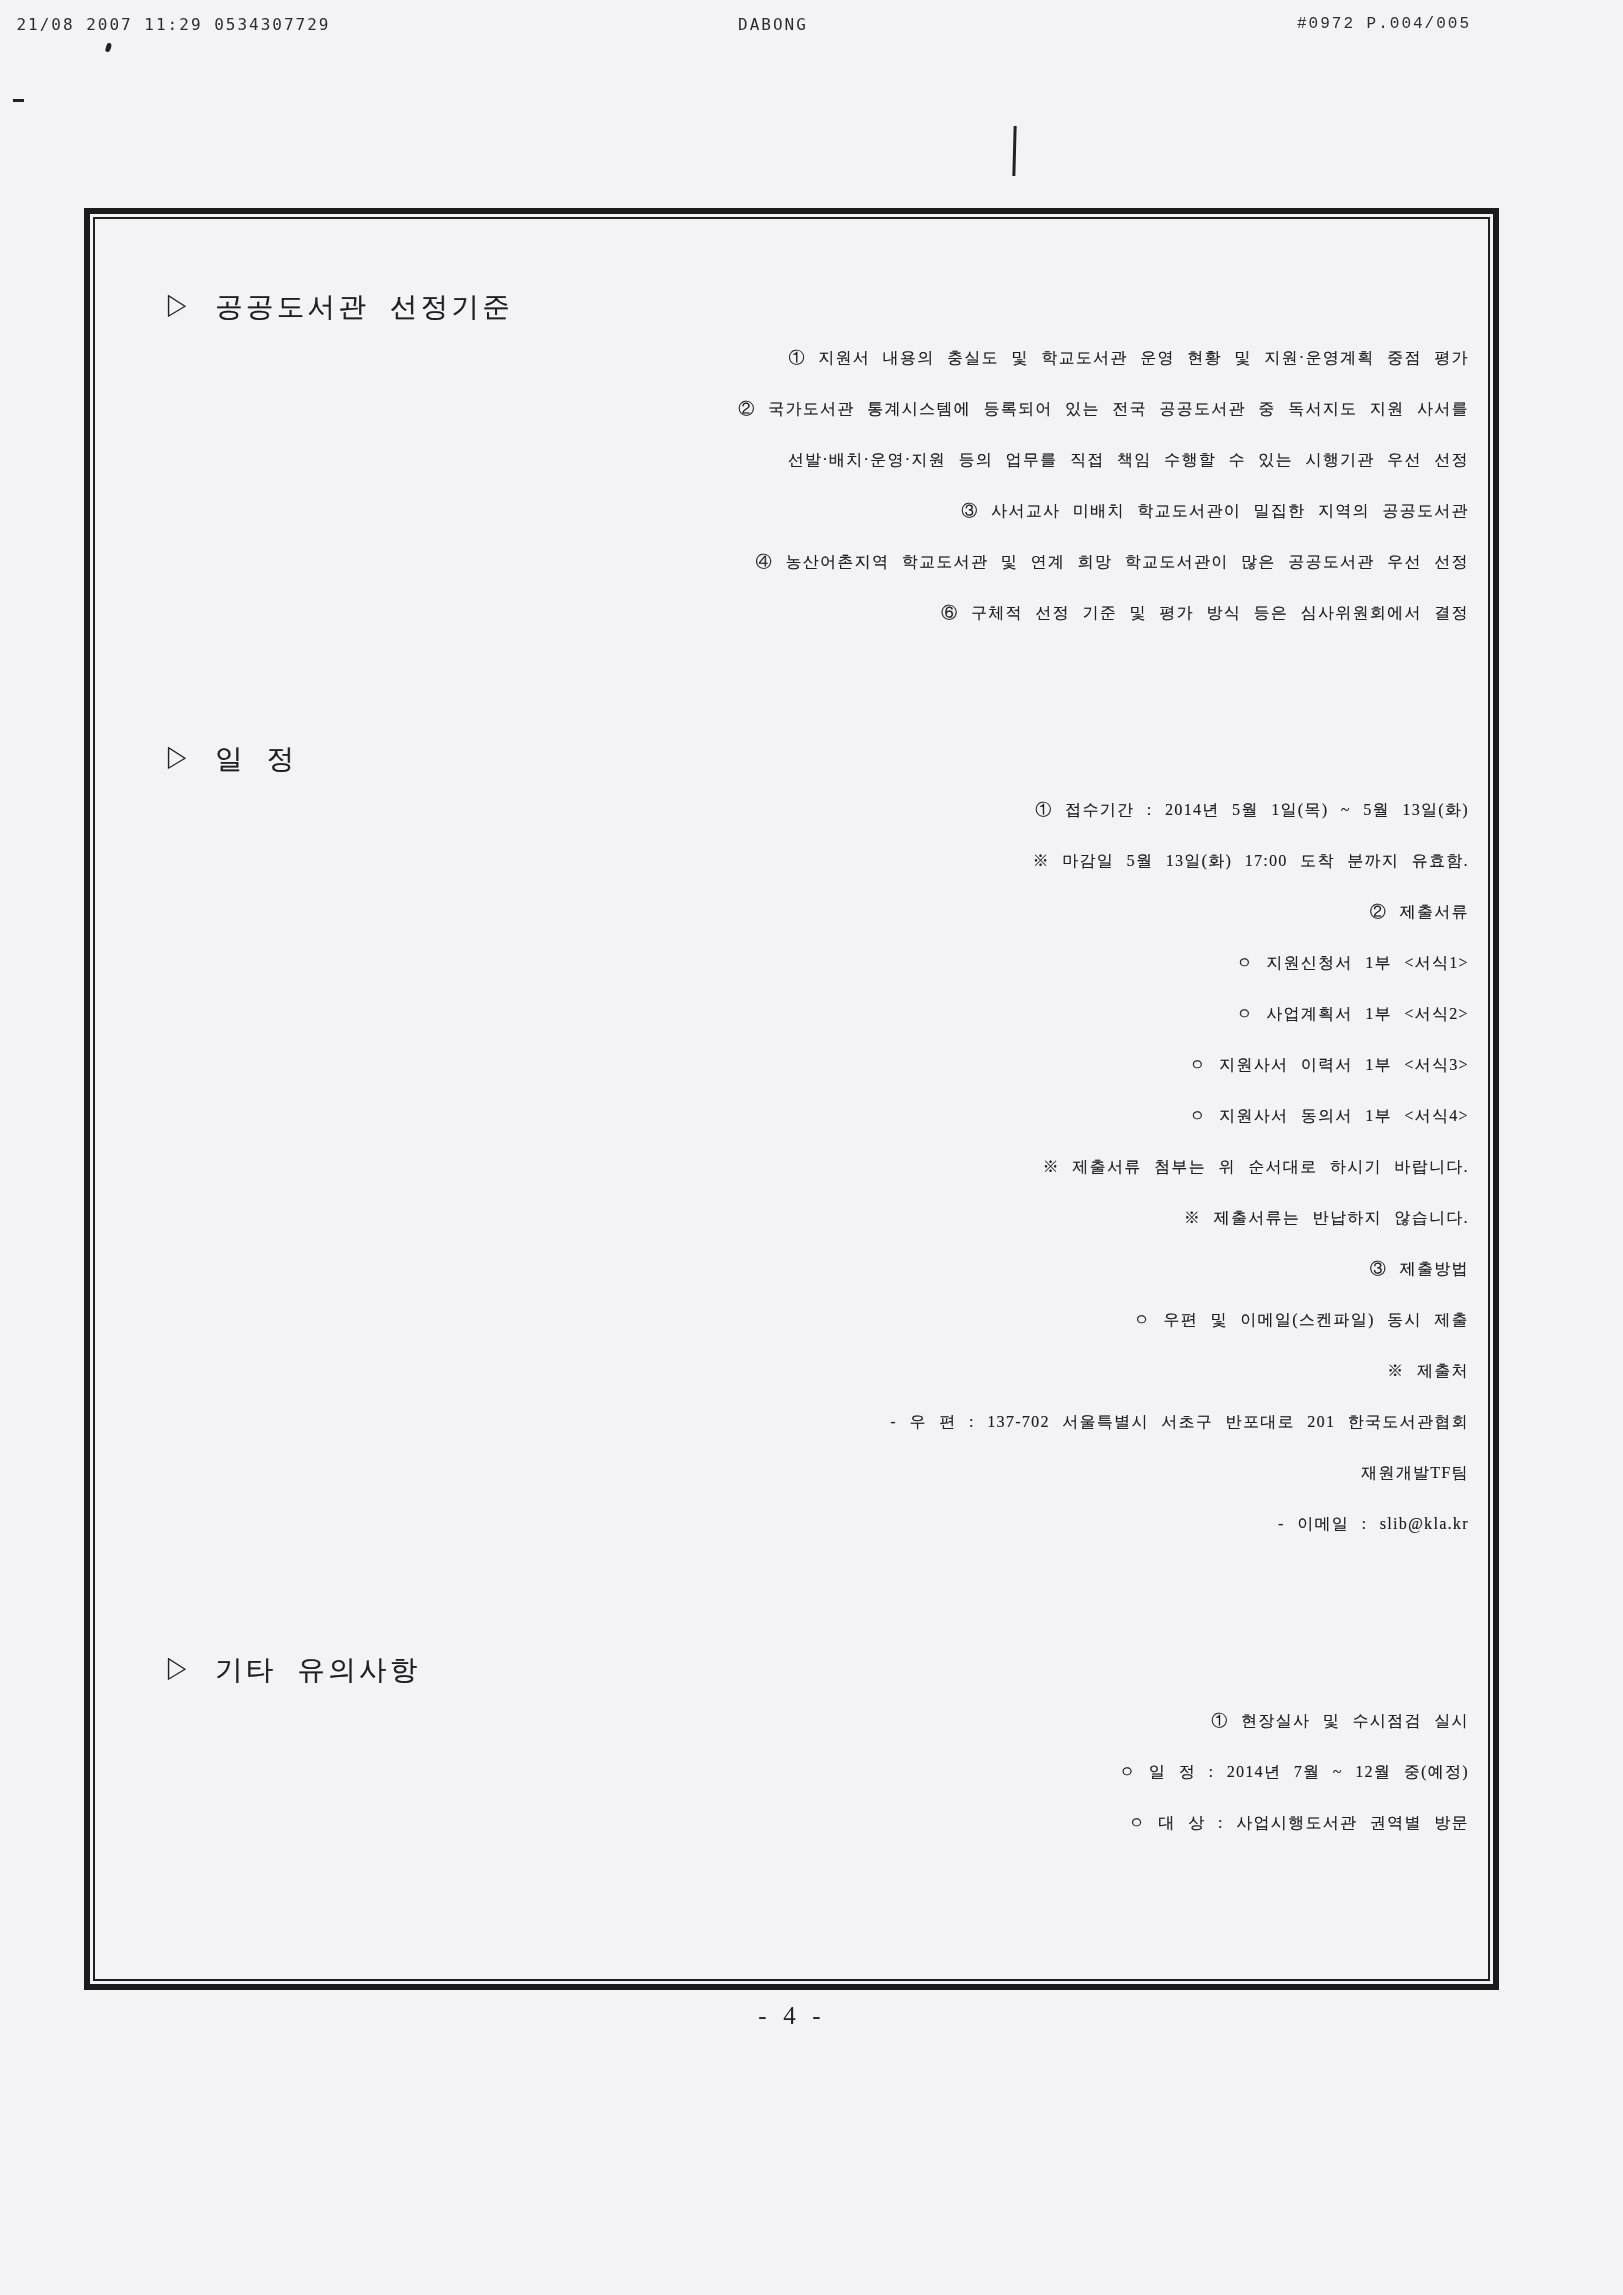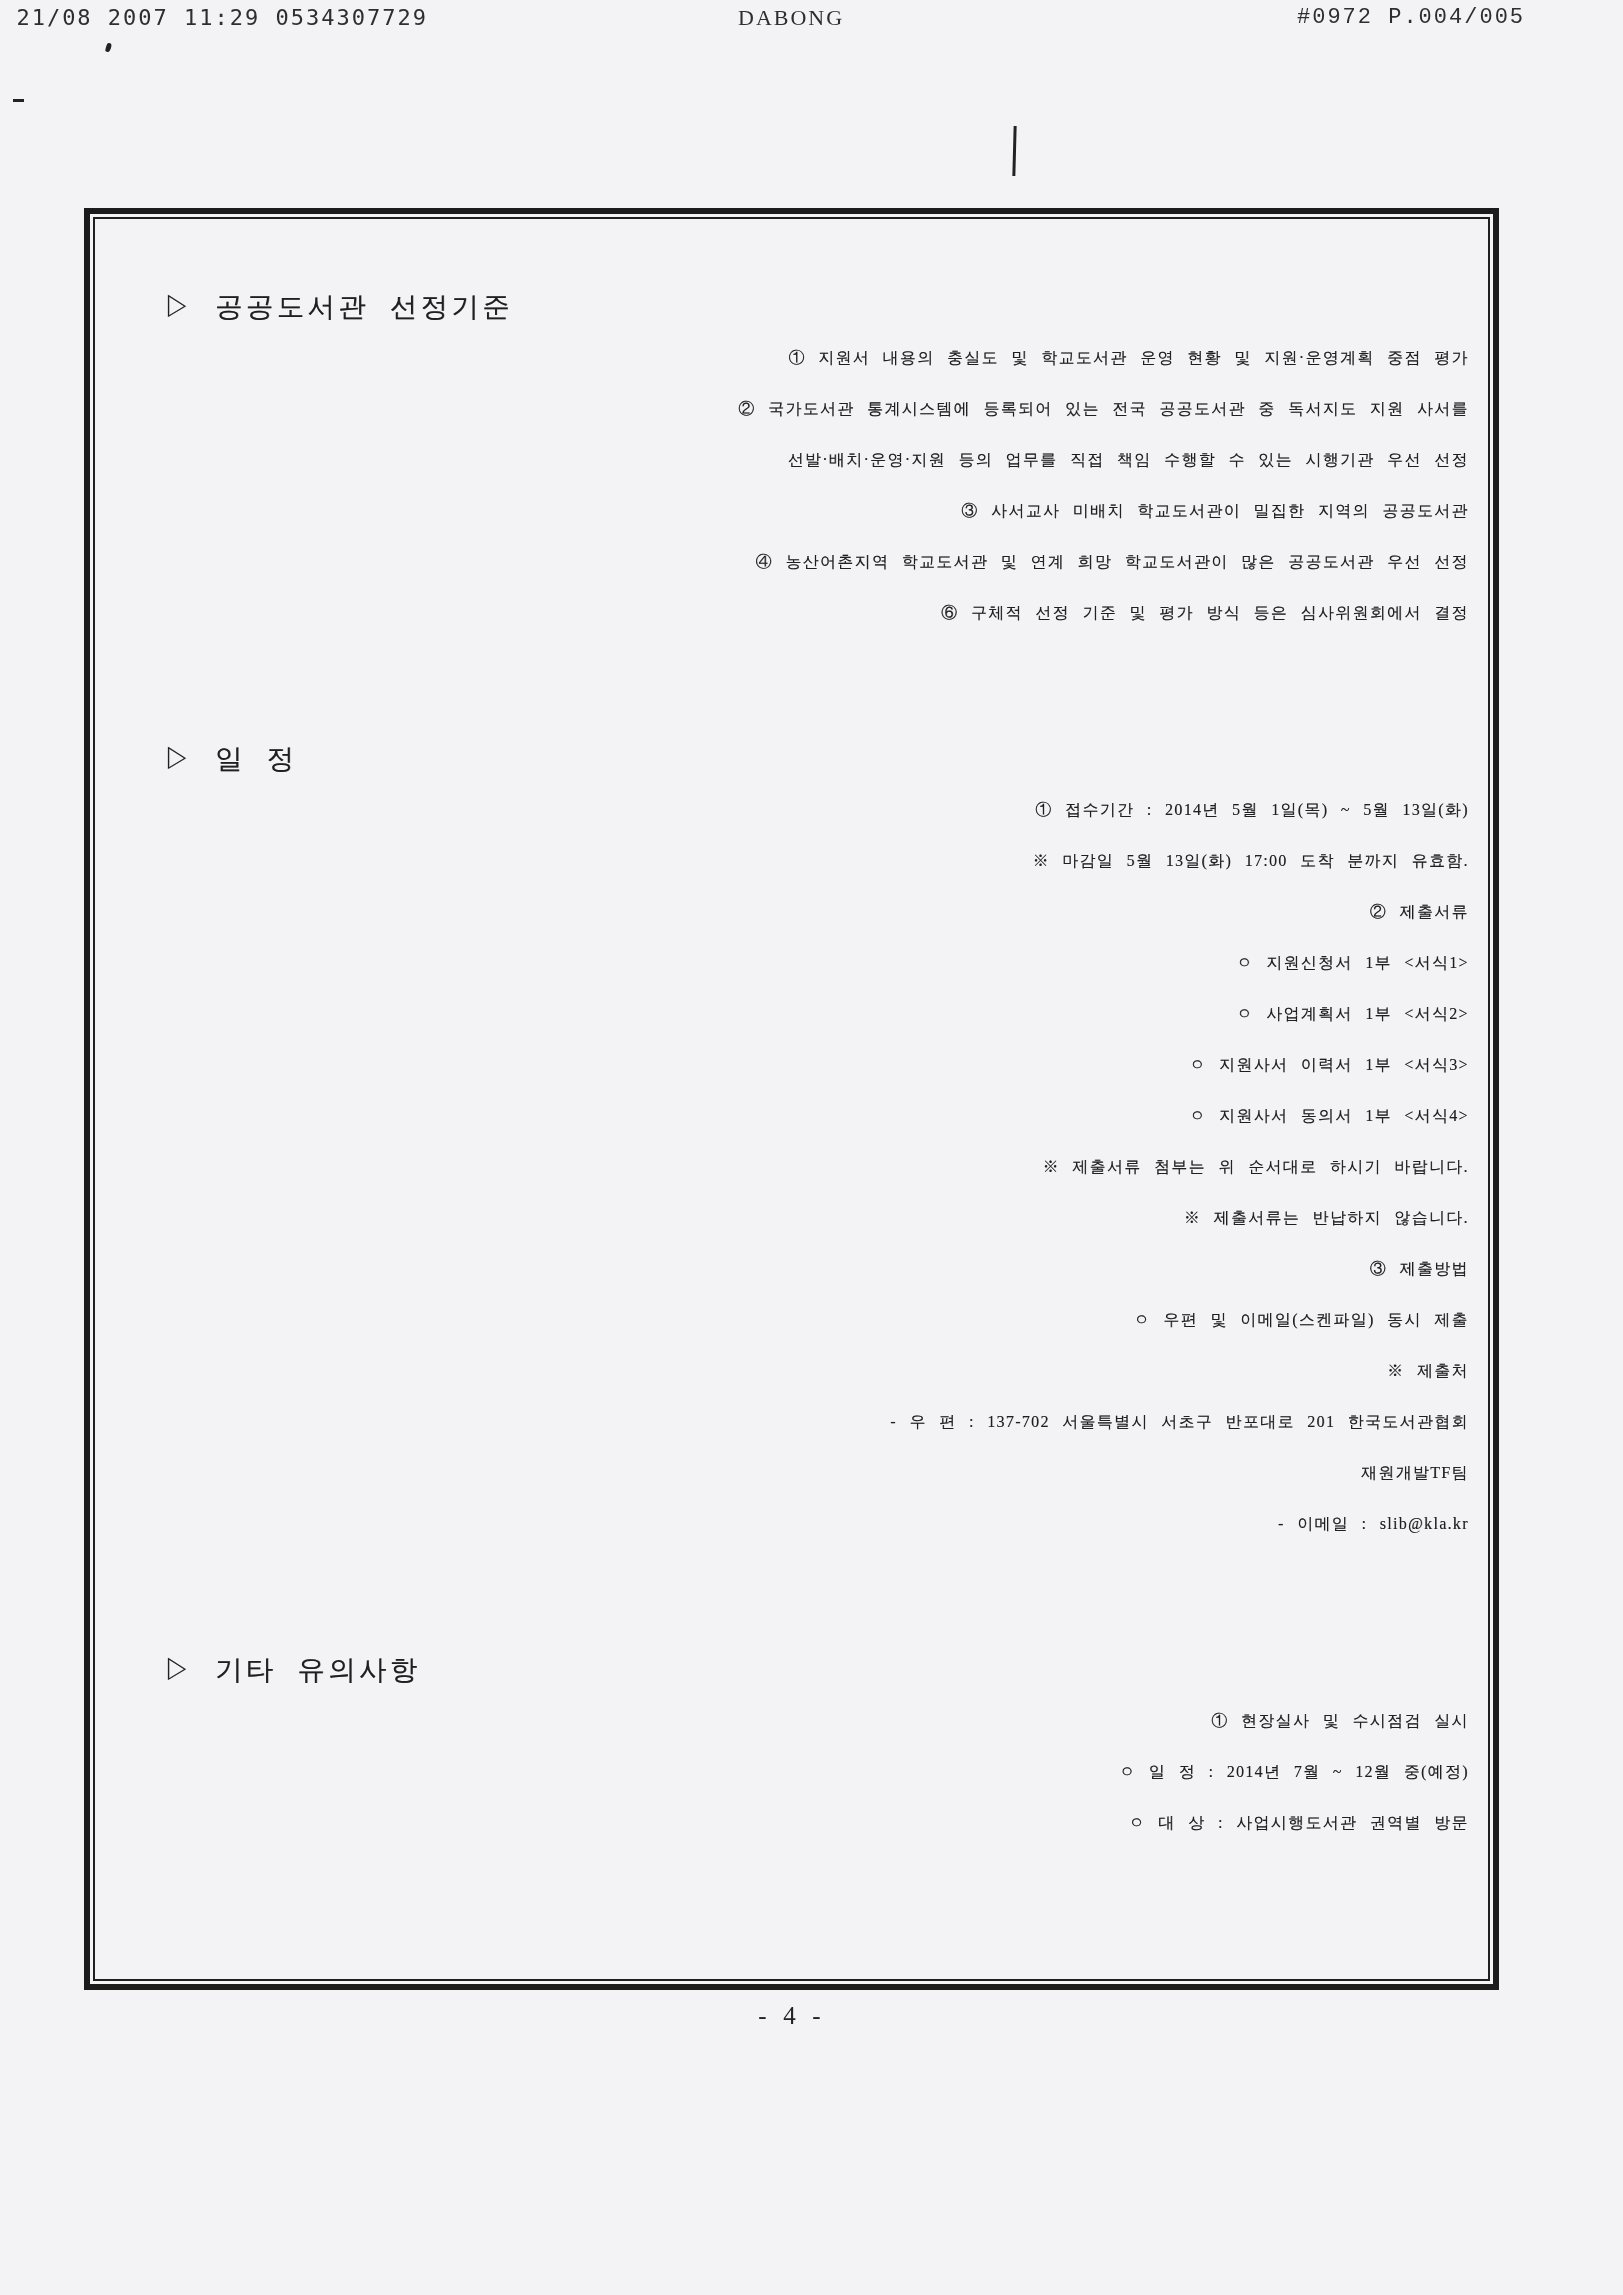"21/08 2007 11:29 0534307729" .fax-header { font-size: 22px -> 16px; top: 1px -> 11px }
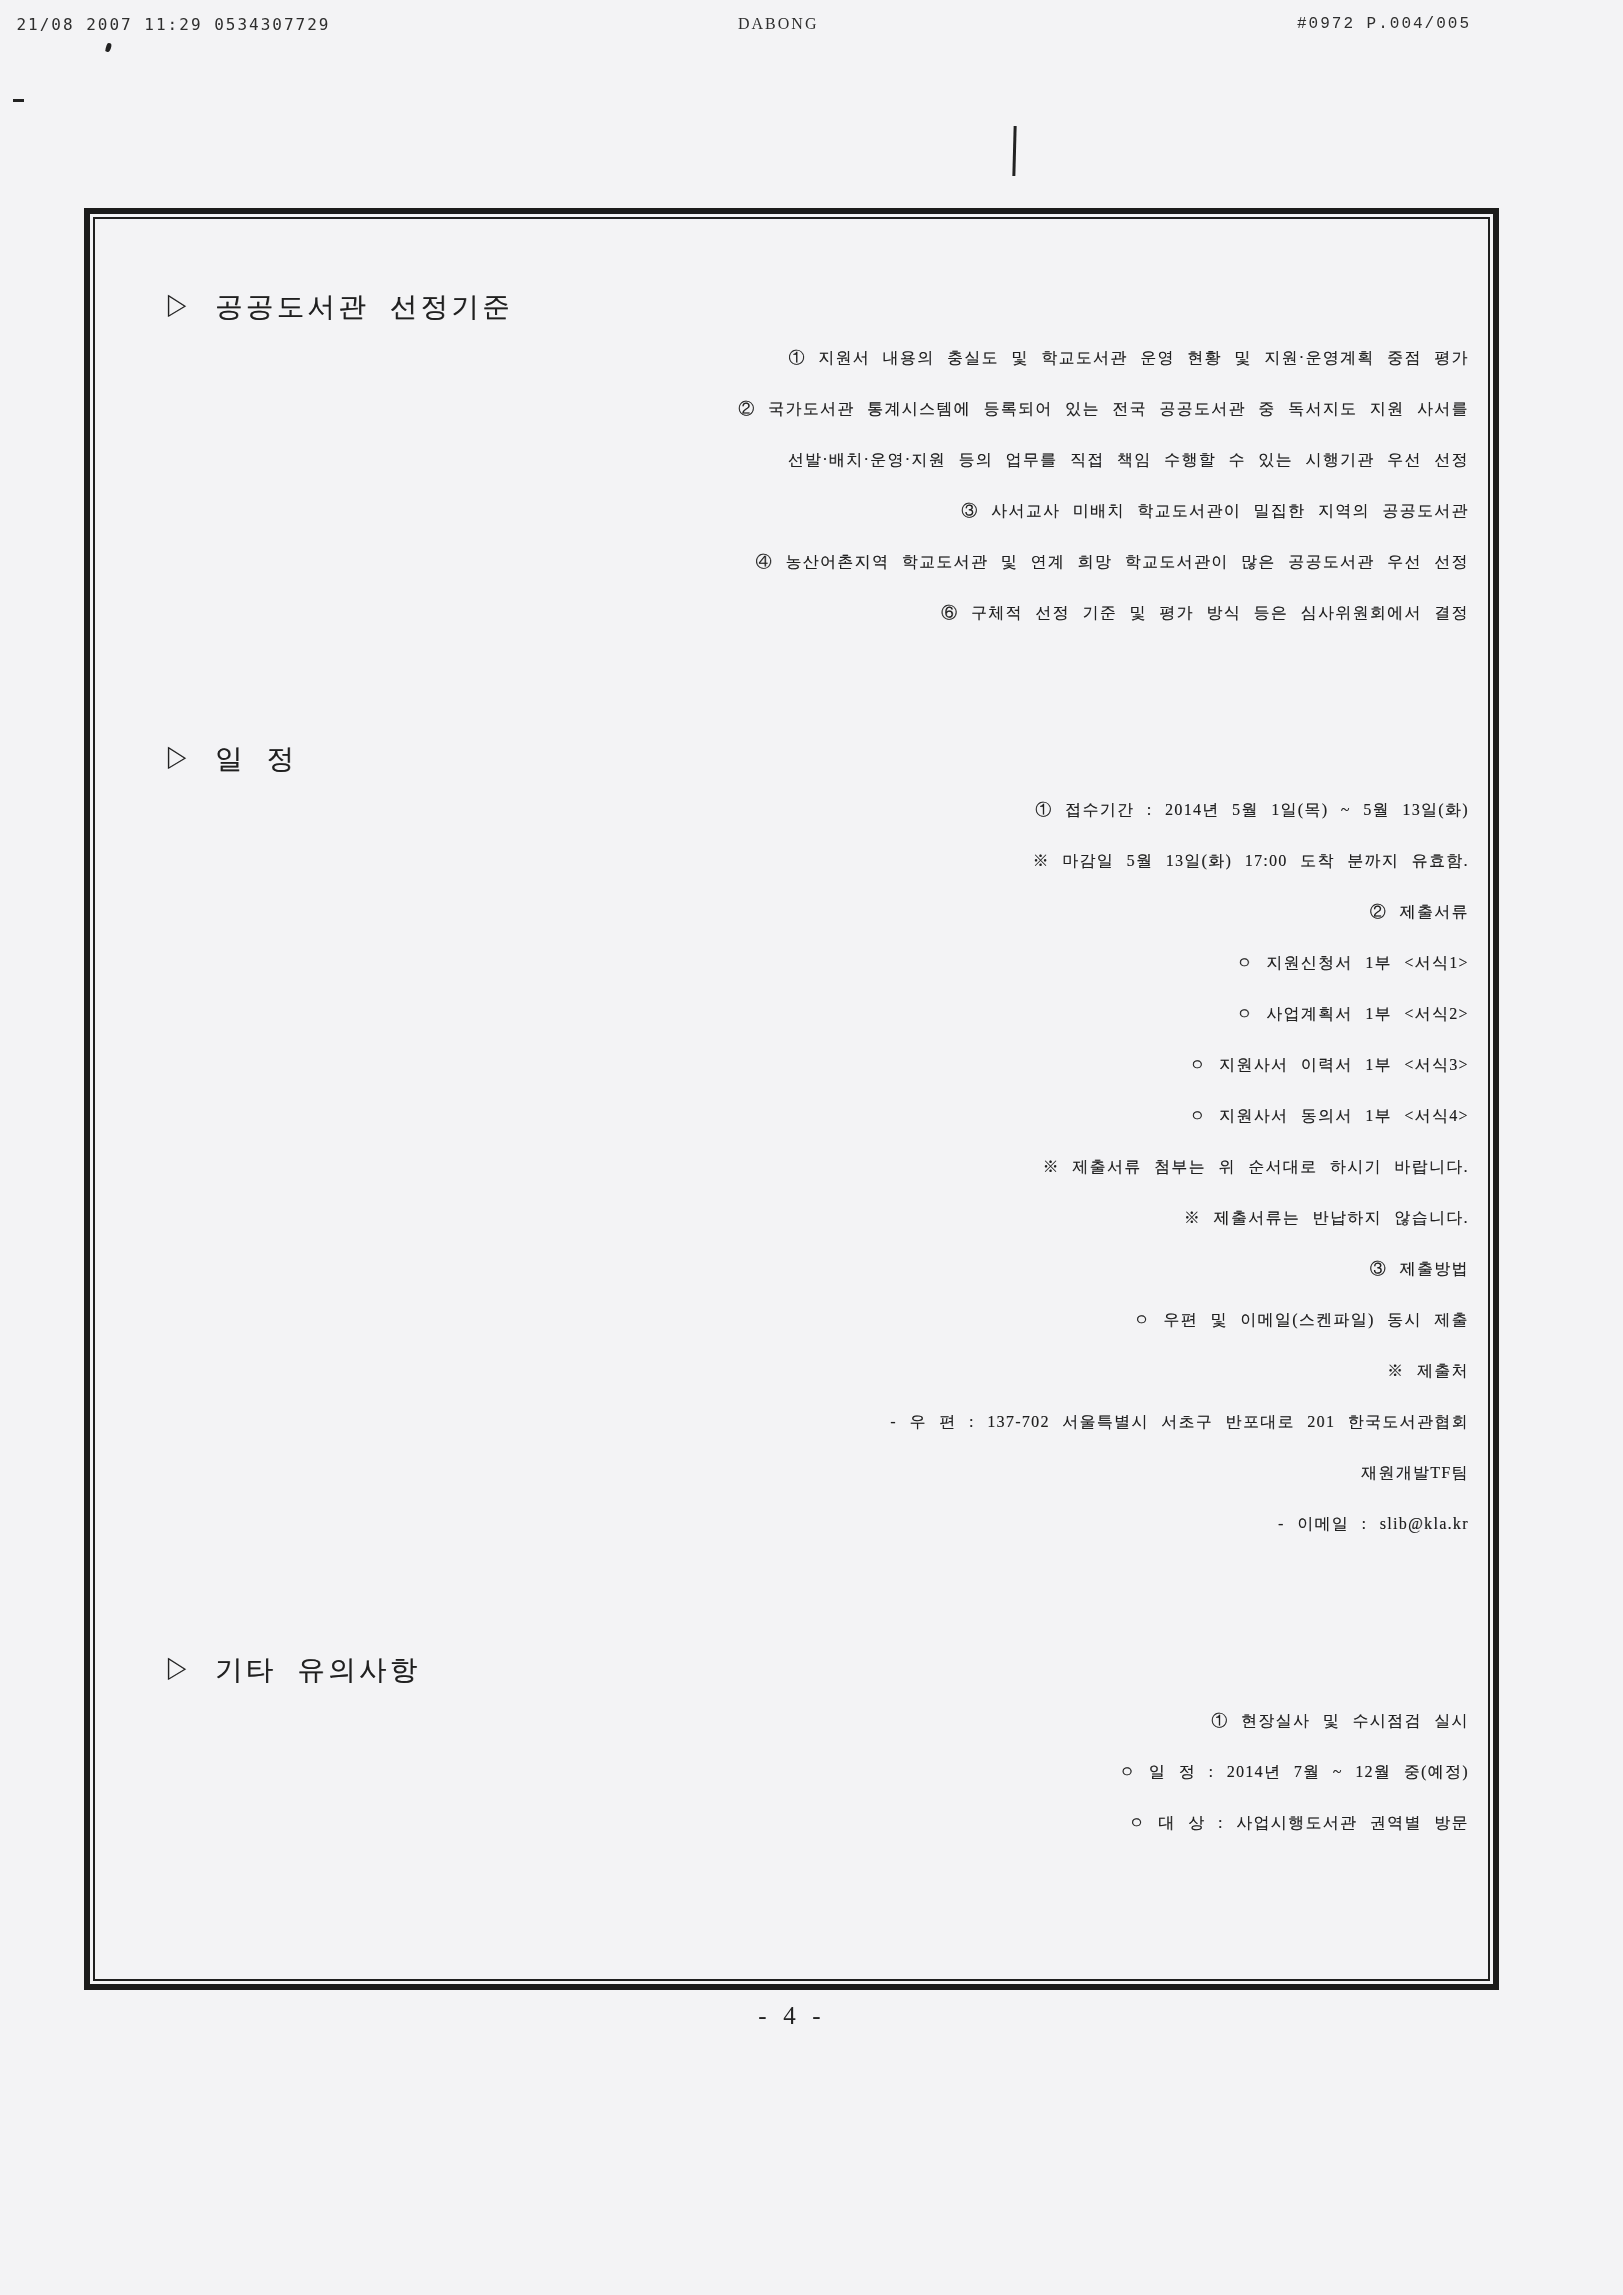"DABONG" .fax-center { font-family: Liberation Serif, serif -> none }
